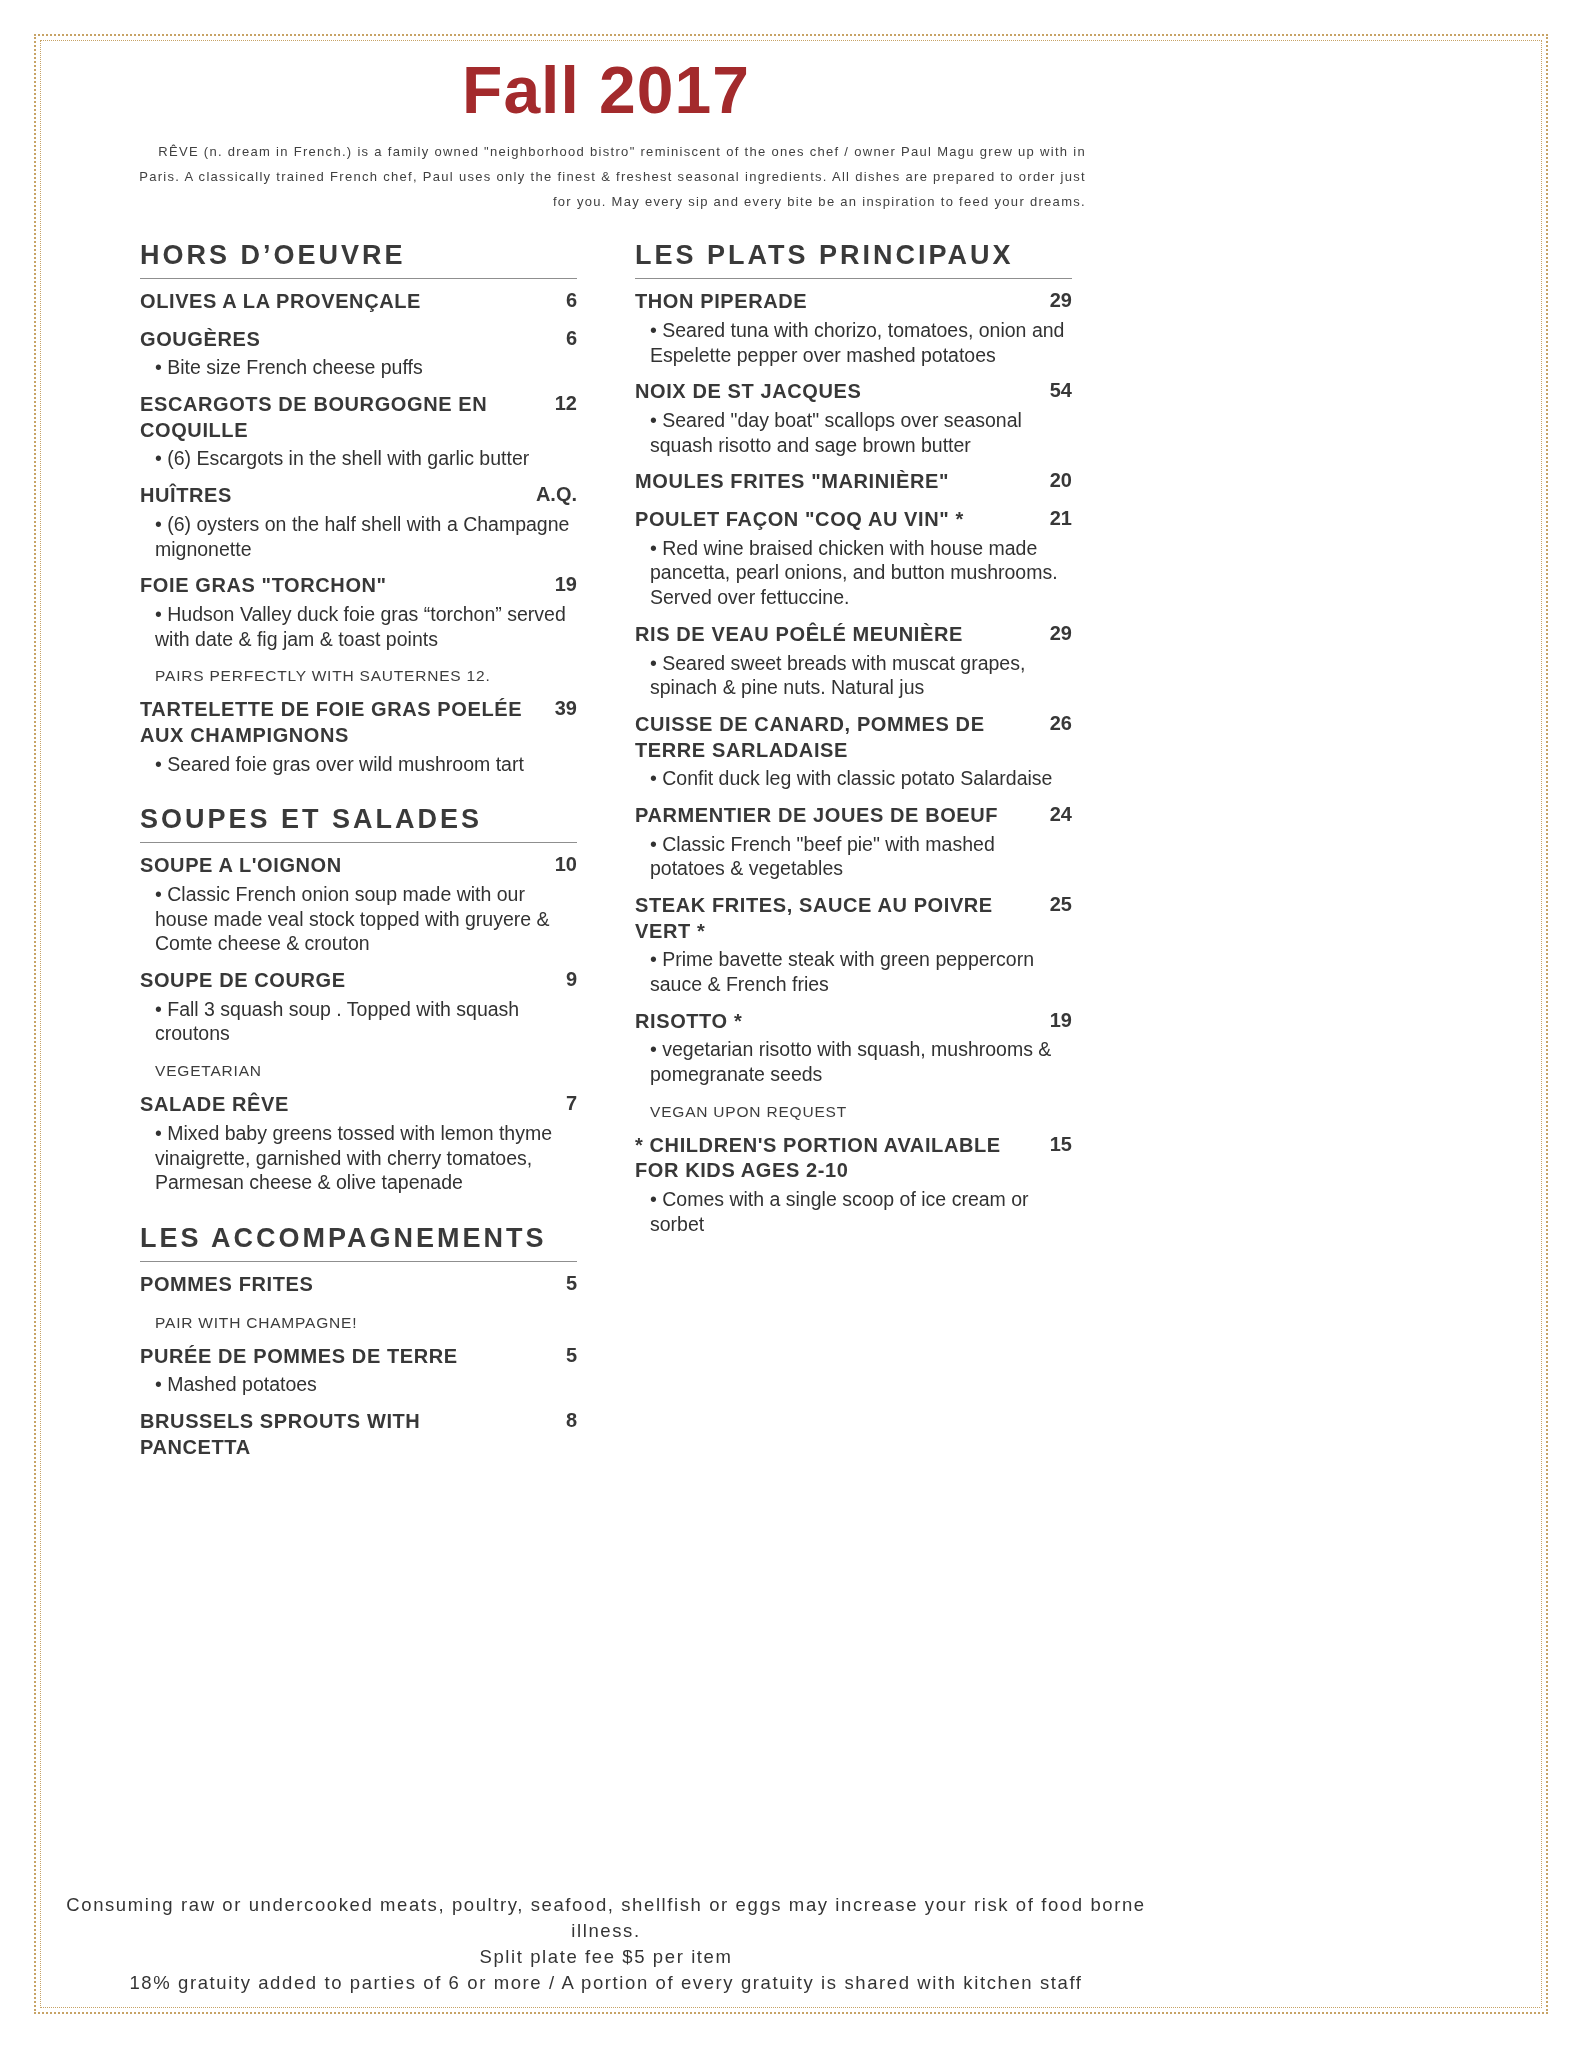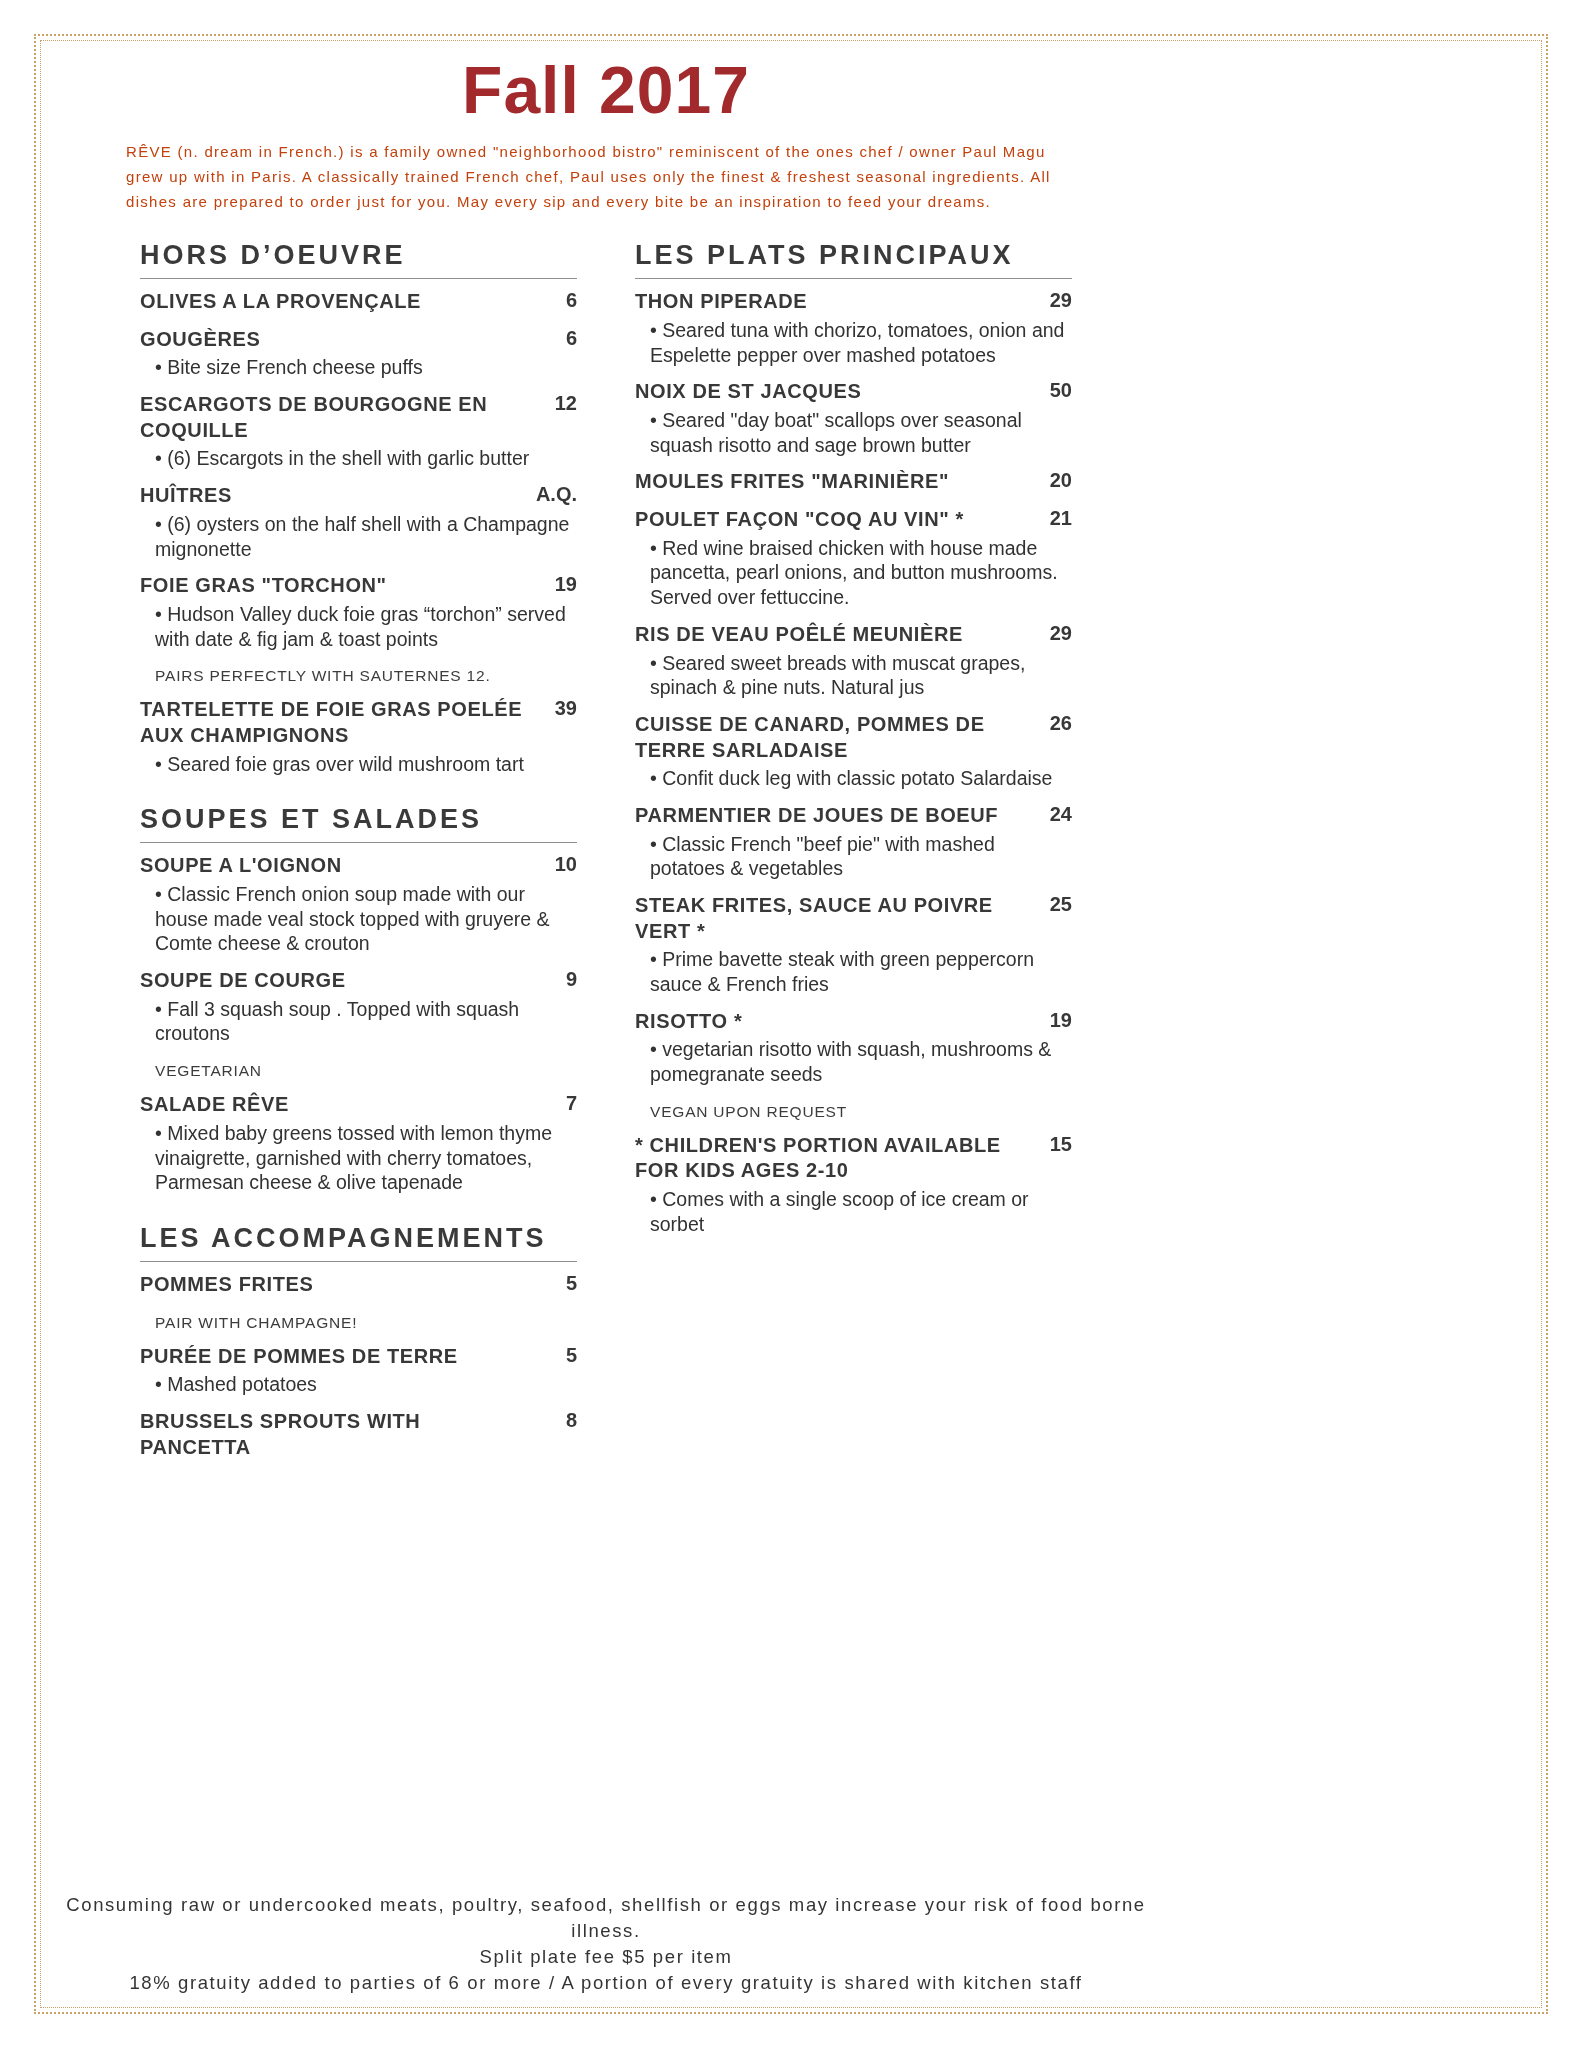"RÊVE (n. dream in French.)" .intro { color: #c2410c -> #404040; font-size: 15px -> 13px; text-align: left -> right }
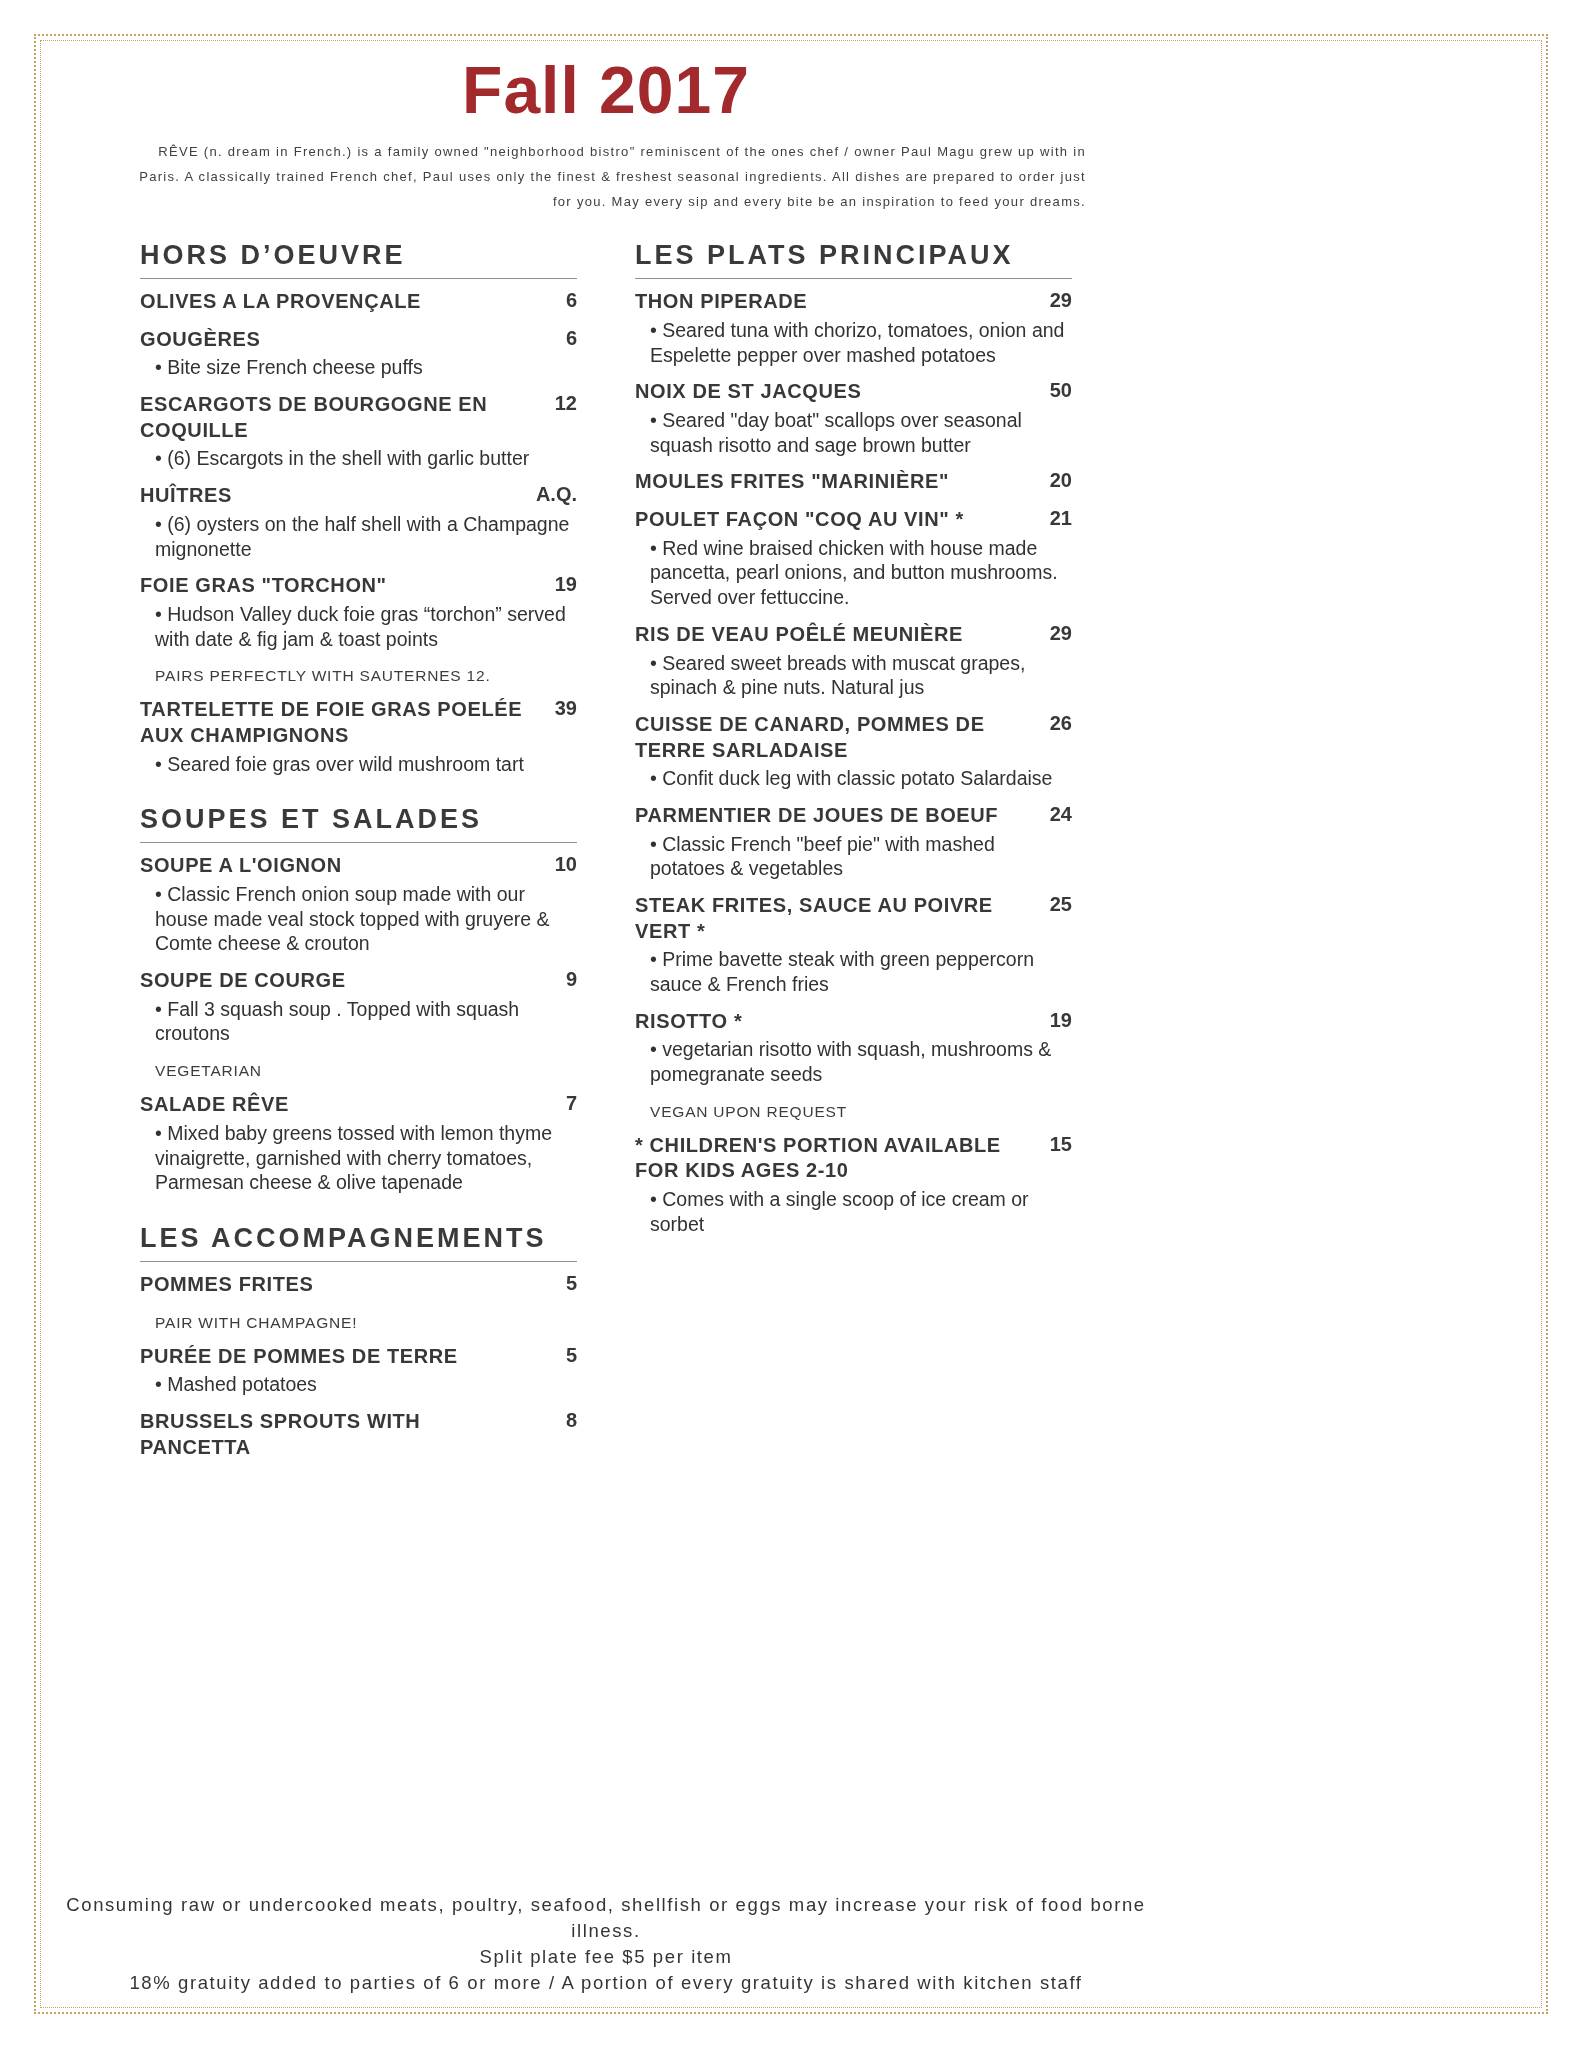"50" span.item-price { text: 50 -> 54 }
